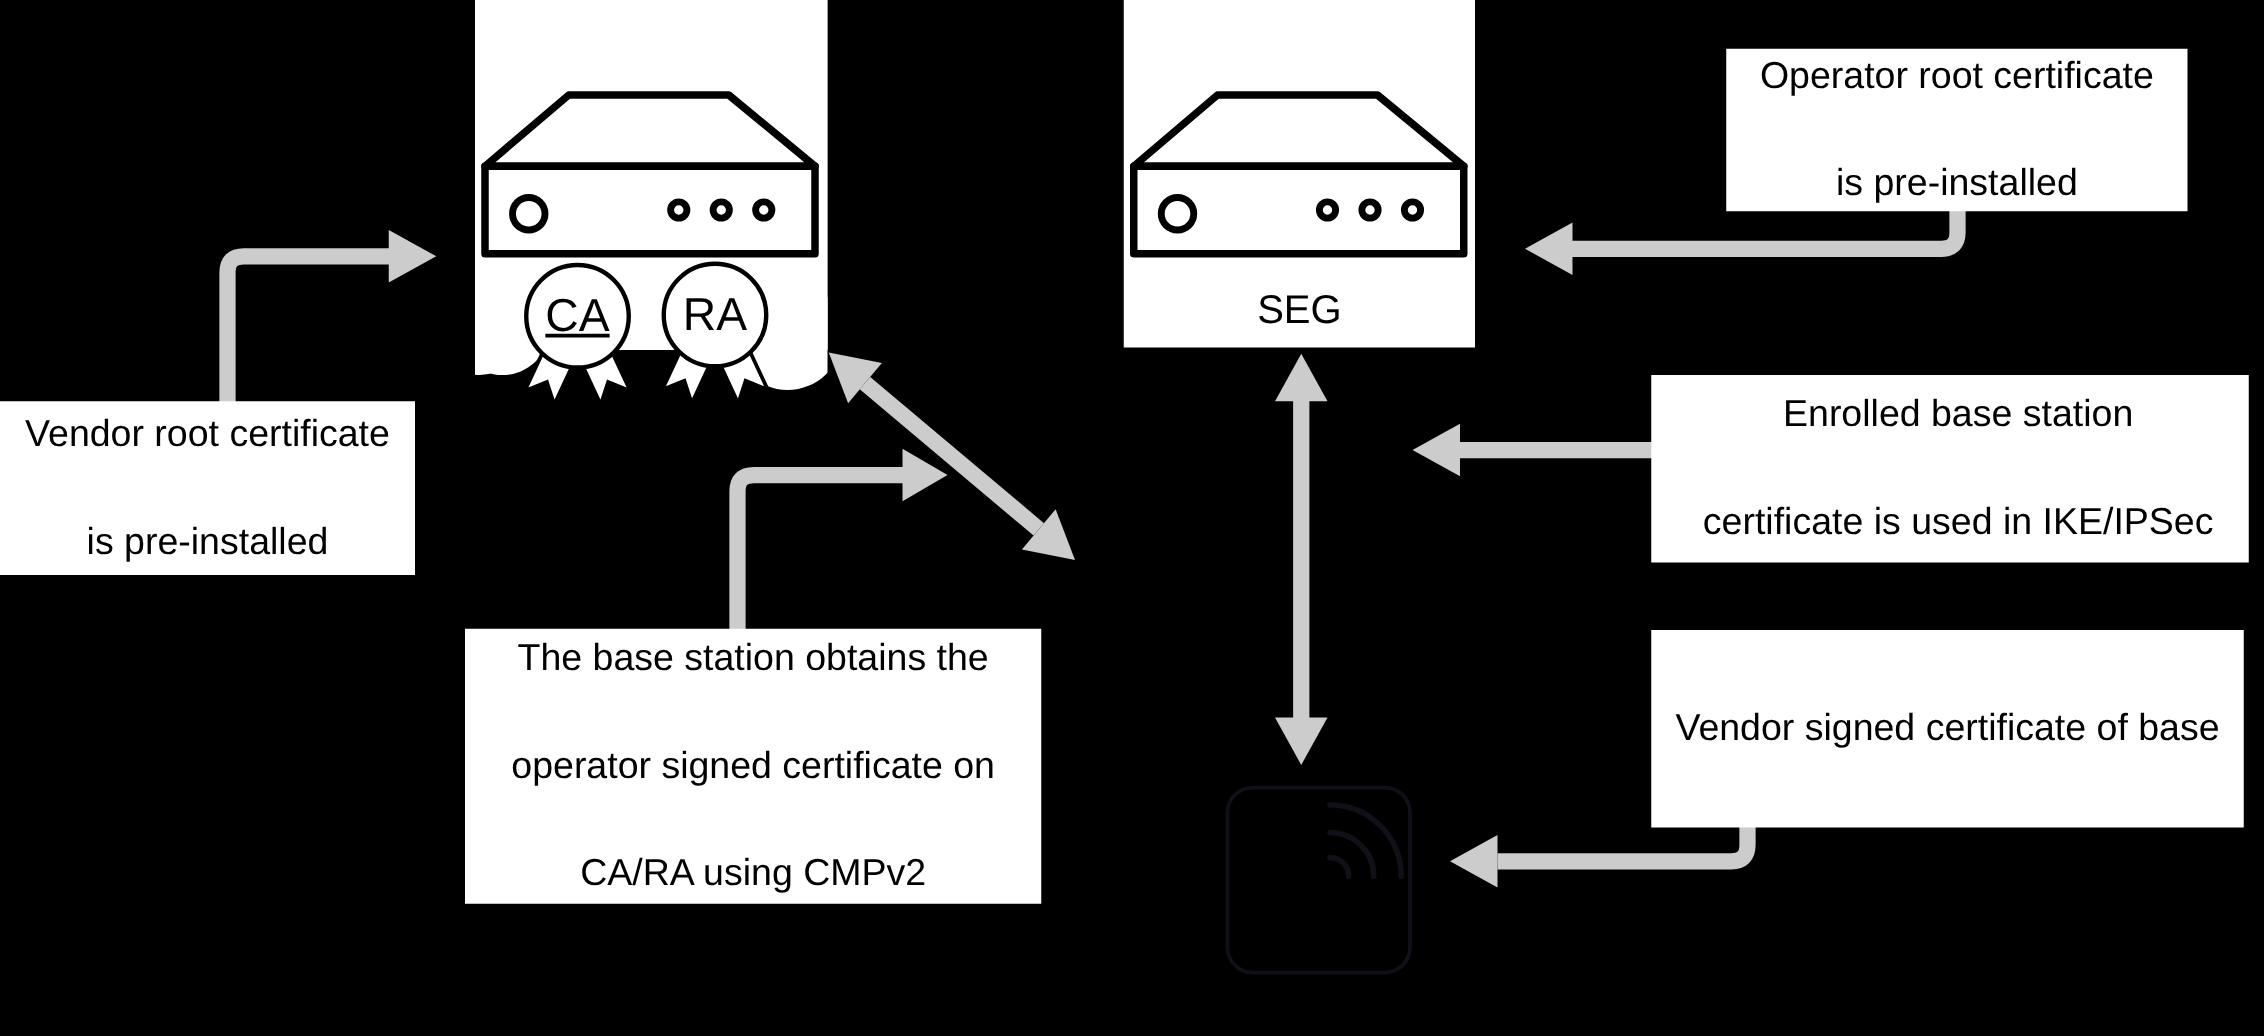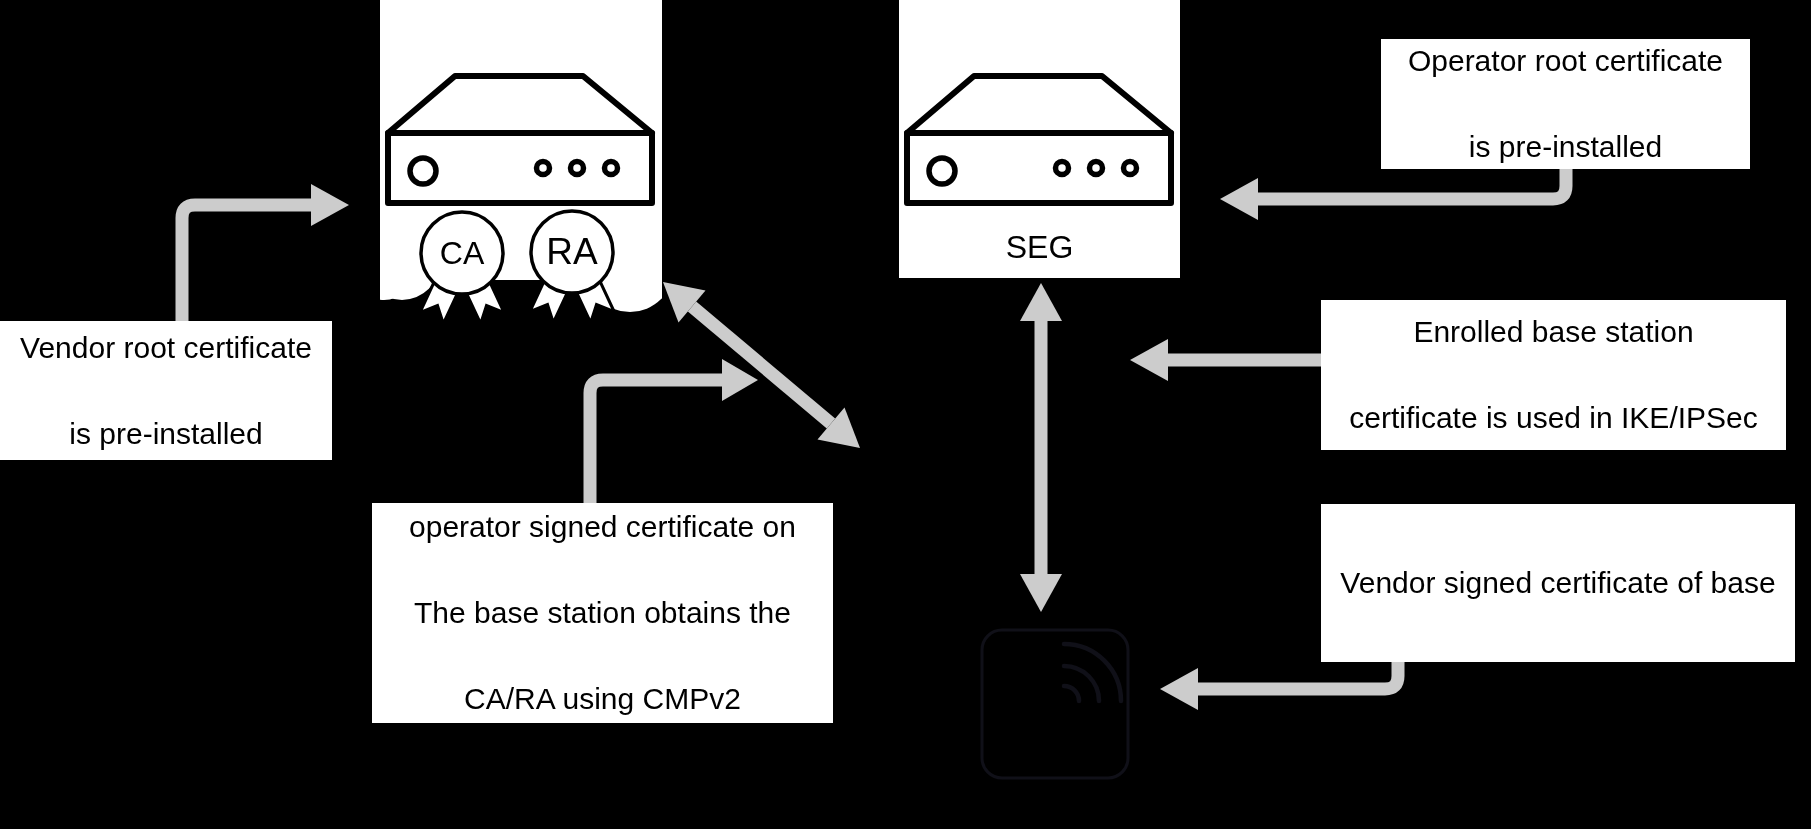"CA" #ca-label { font-size: 32px -> 37px; text-decoration: none -> underline }
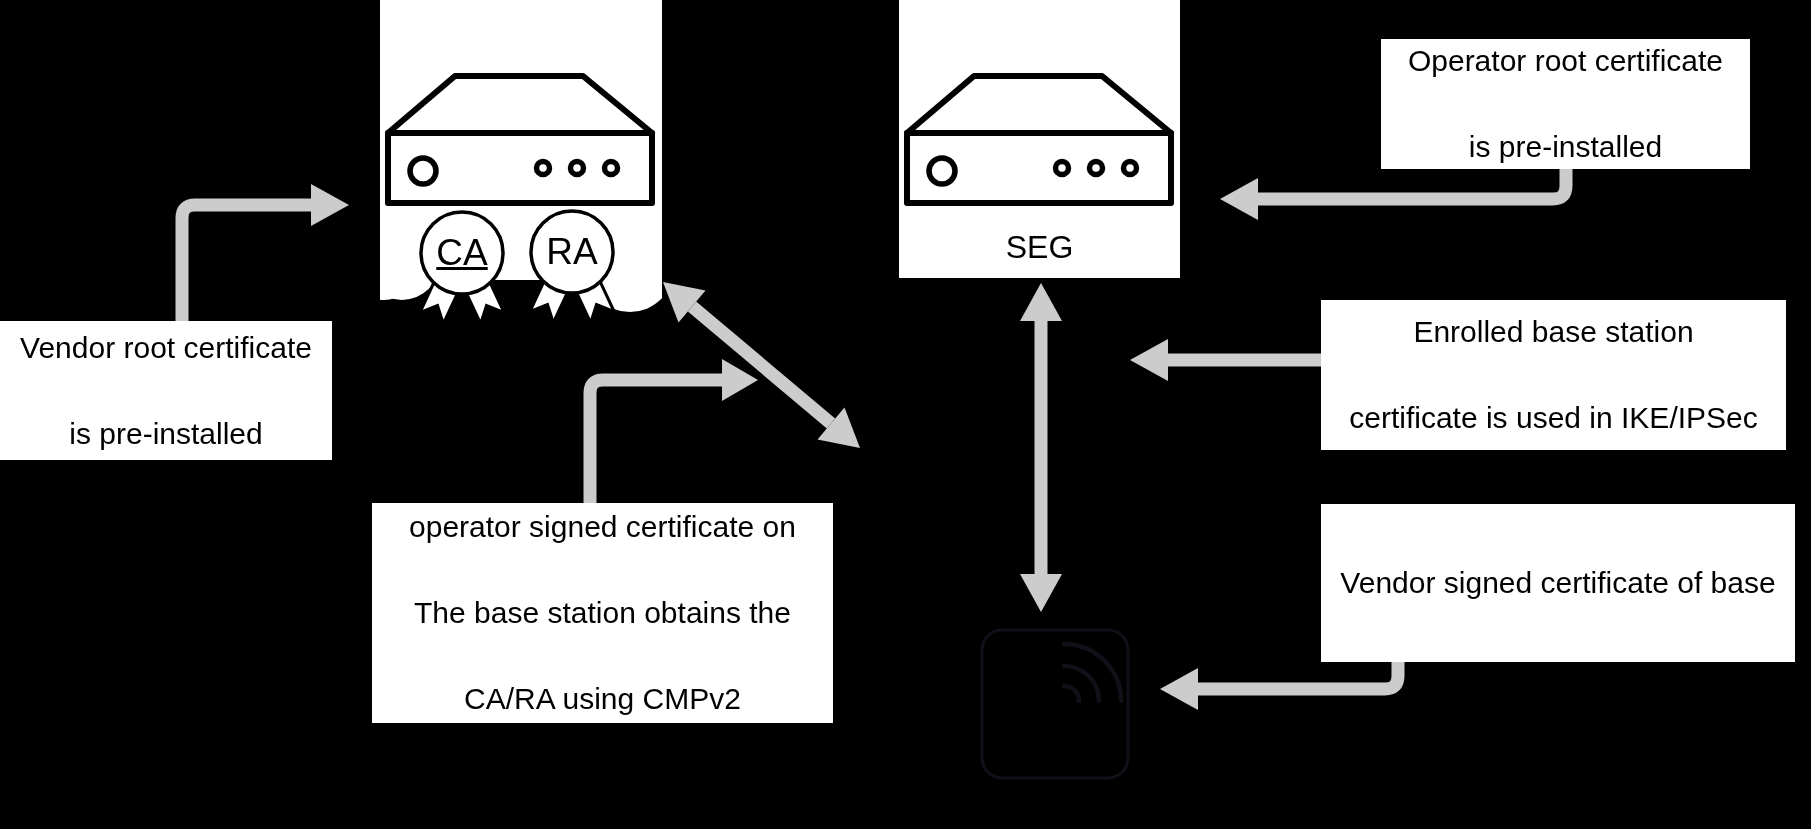"Enrolled base station" #callout-enrolled { padding-left: none -> 13px }
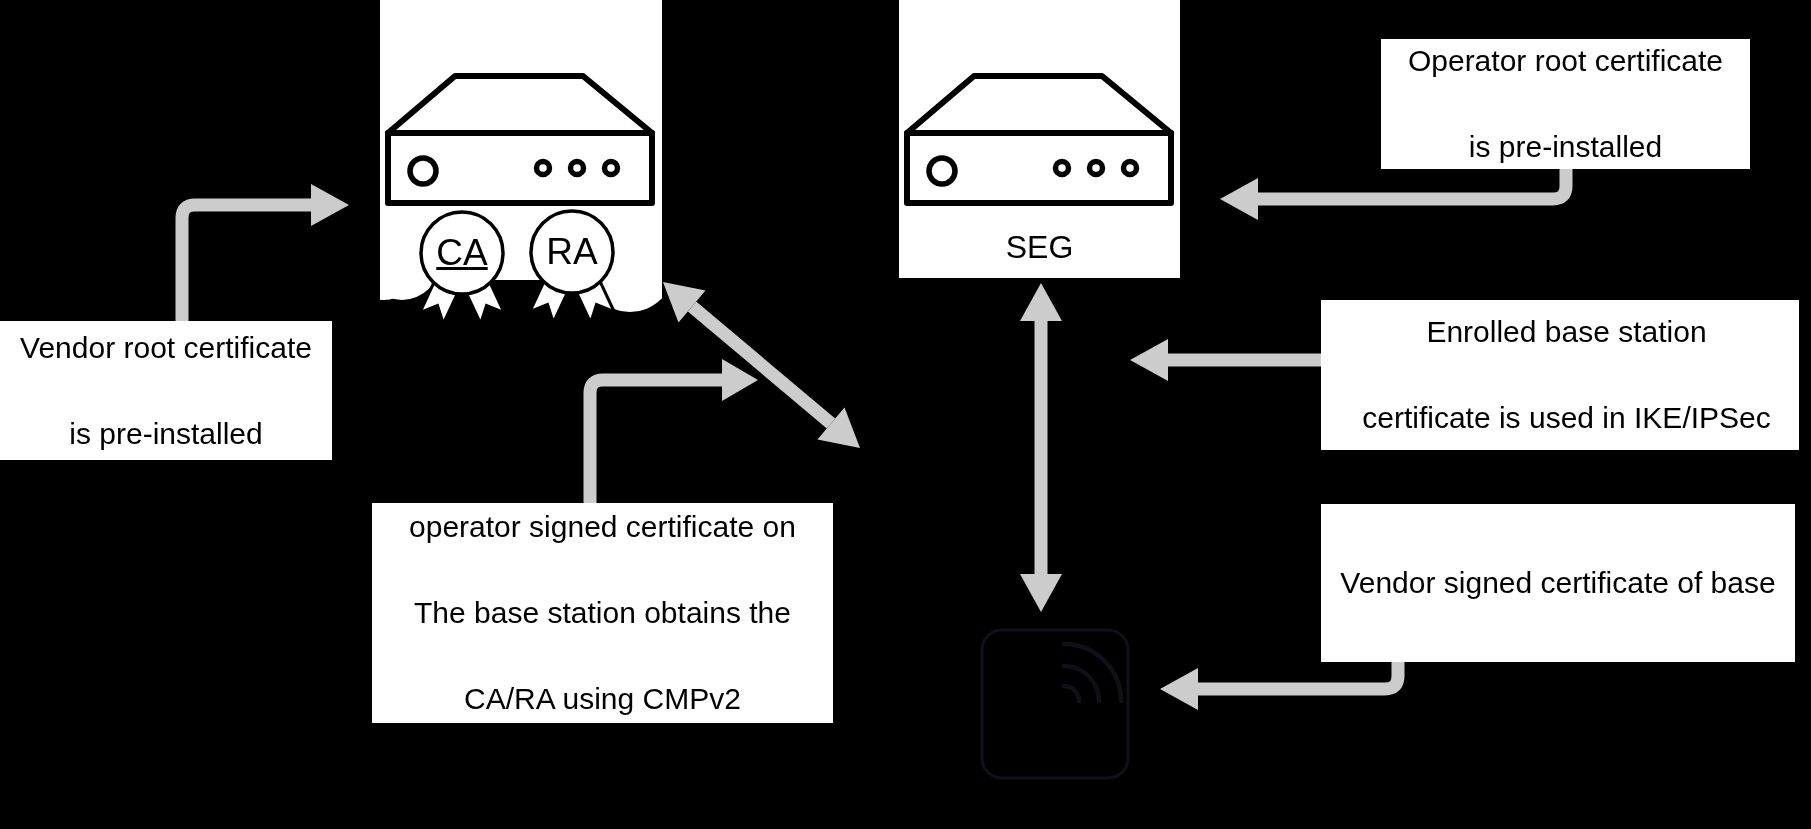"operator signed certificate on" div.line { order: before "The base station obtains the" -> after "The base station obtains the" }
